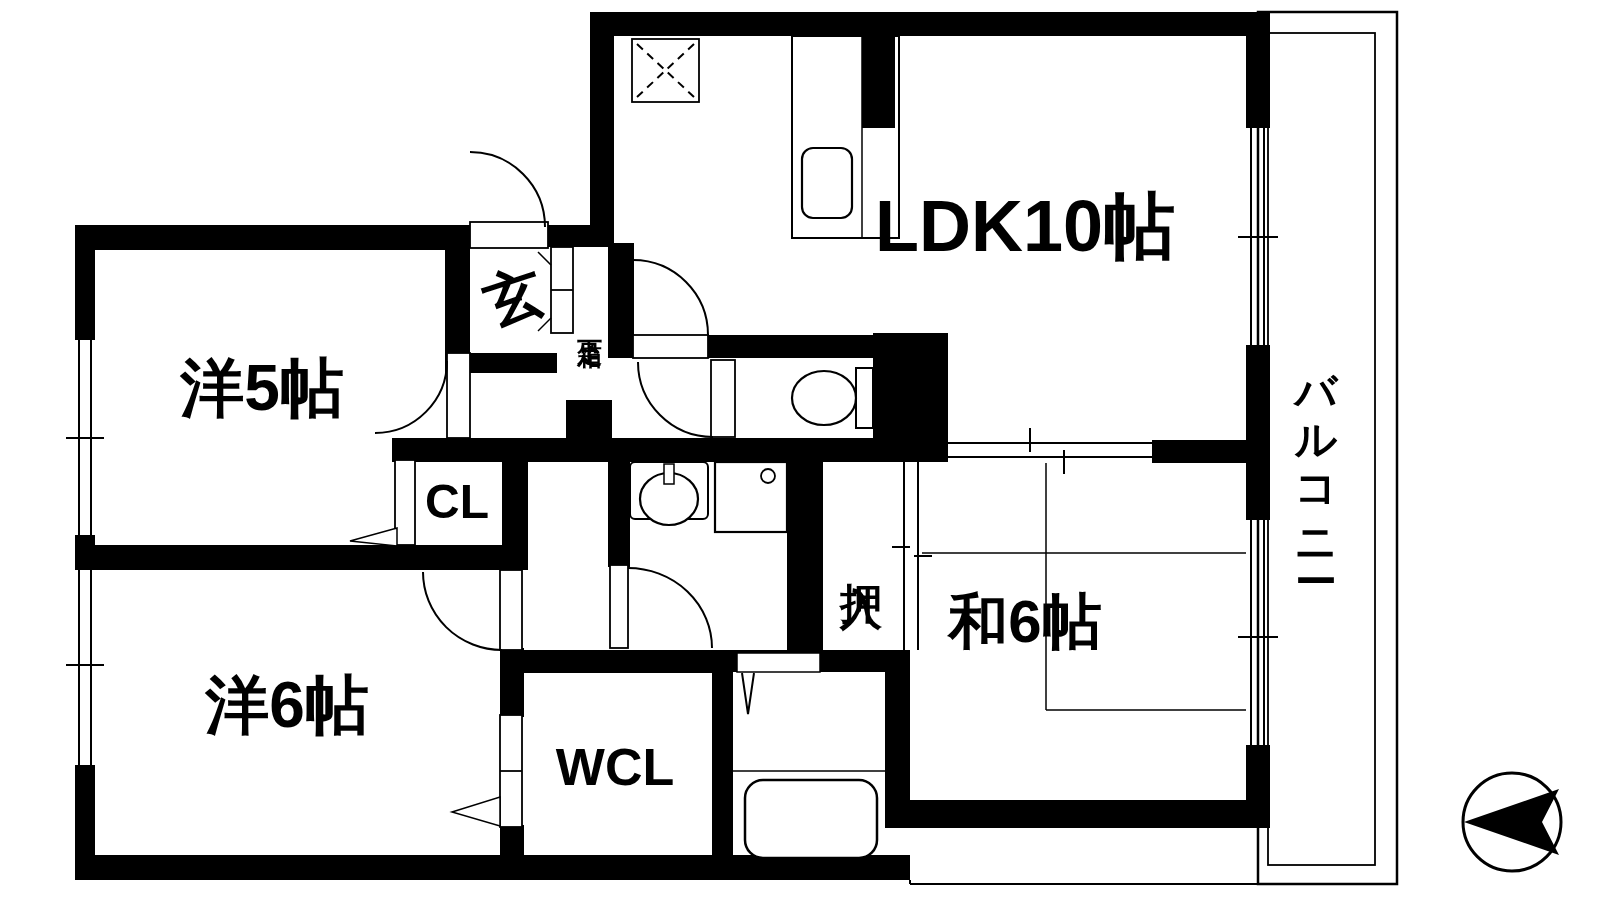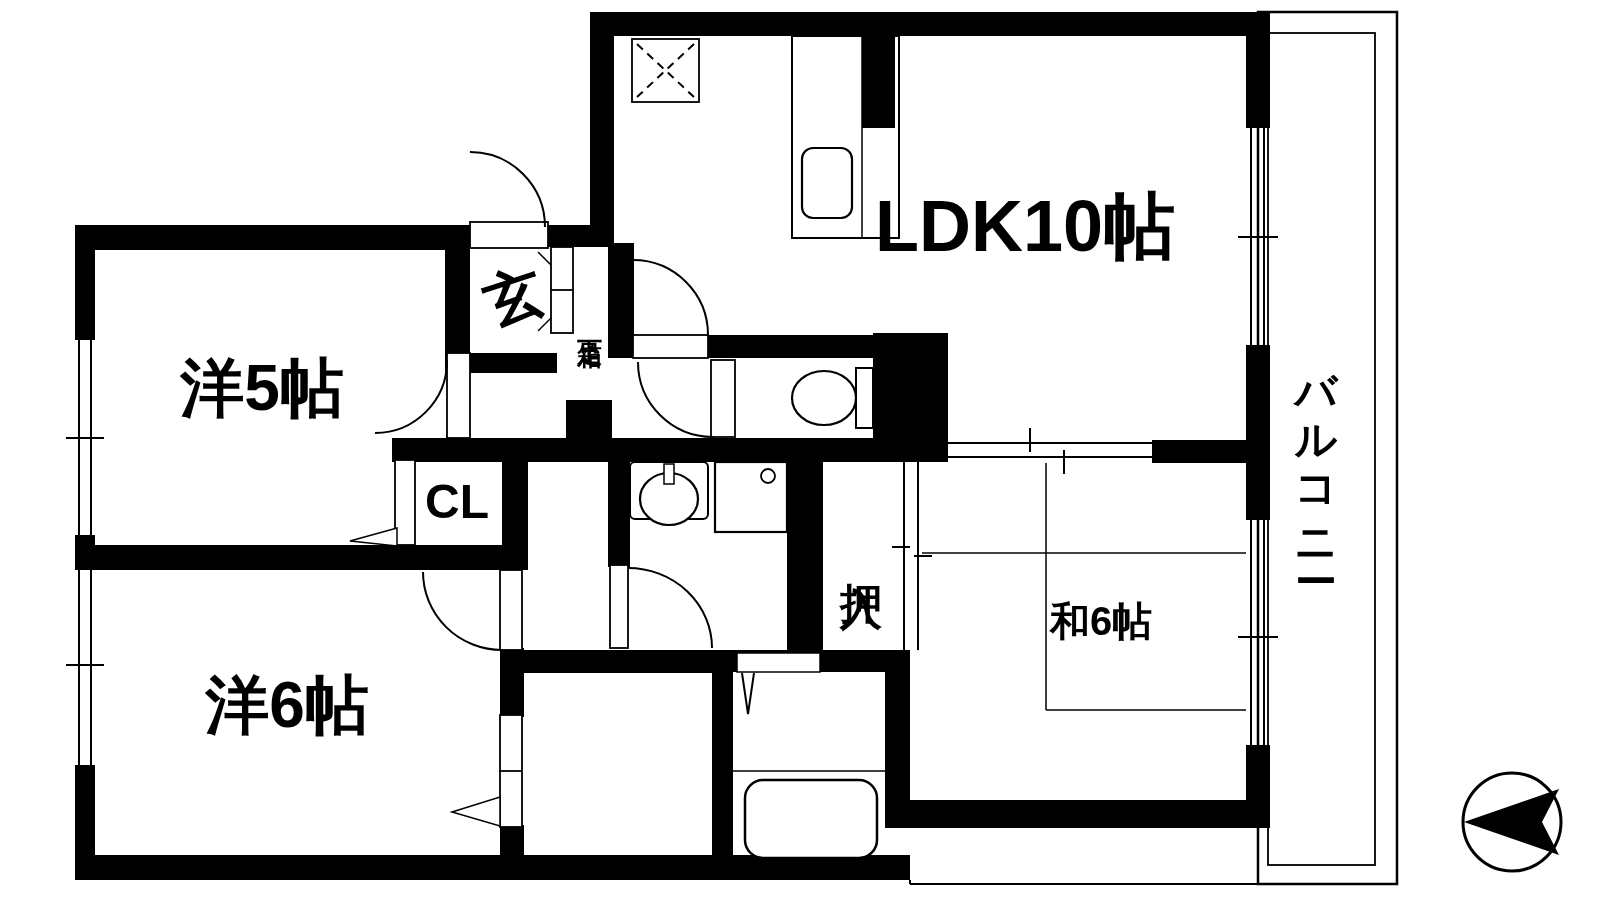"和6帖" .lbl-wa6 { font-size: 40px -> 60px; left: 926px -> 850px }
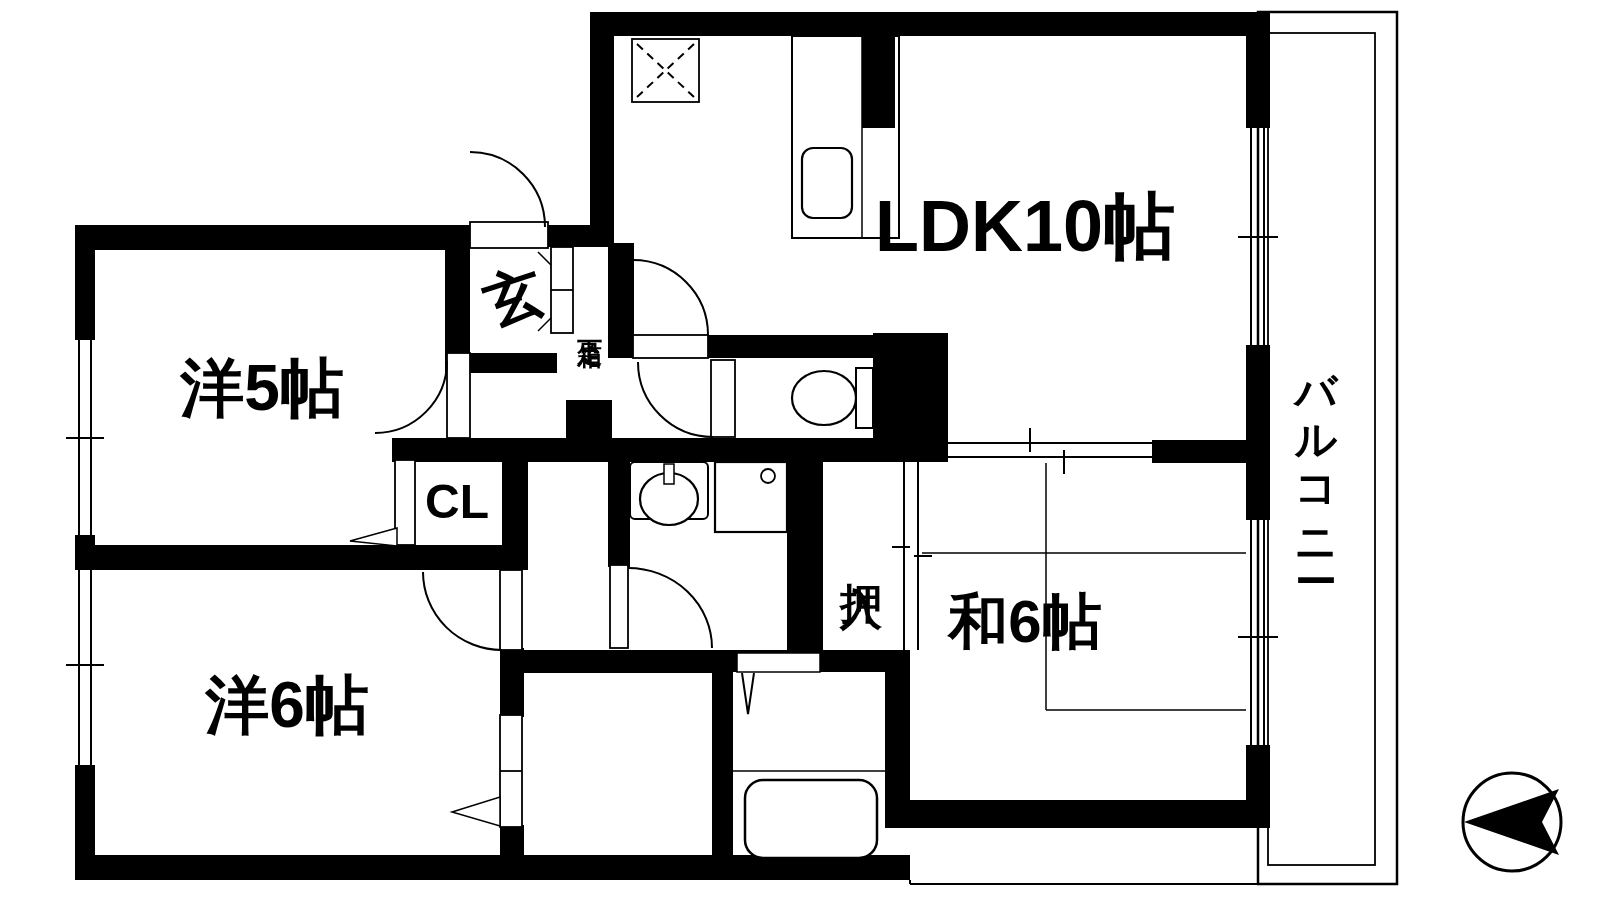"WCL" div.lbl { html: none -> <div>WCL</div> }
